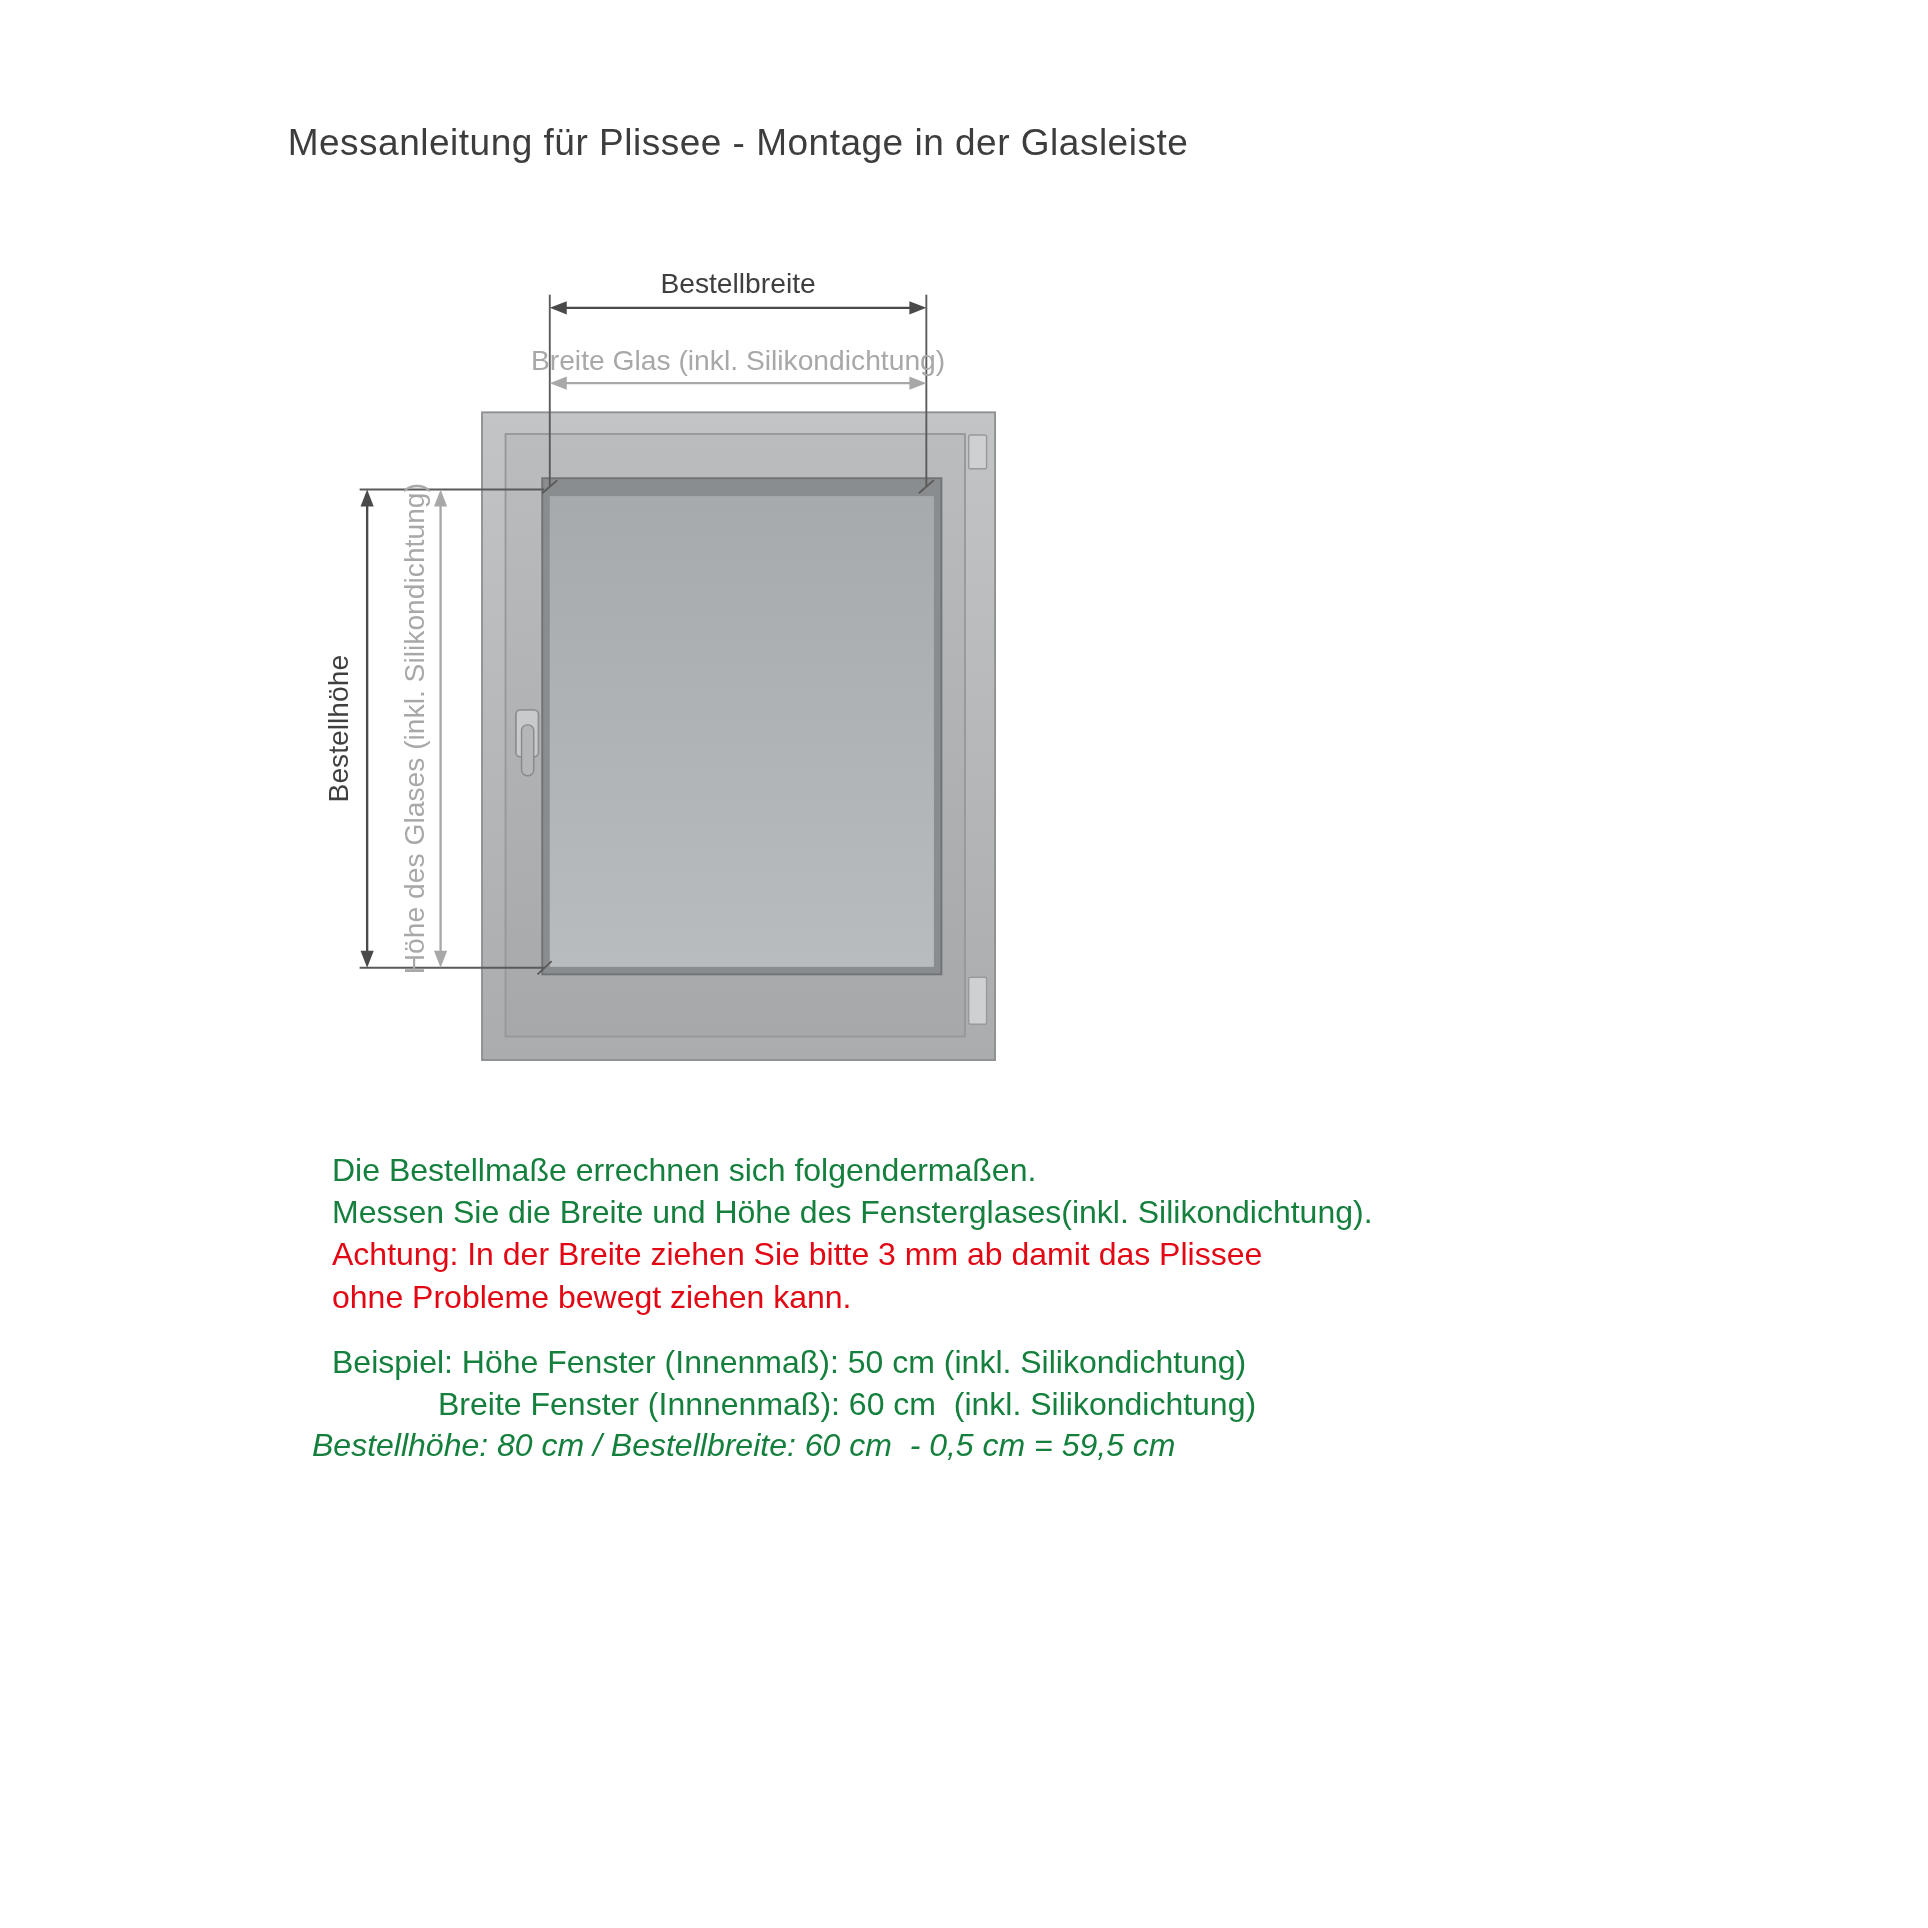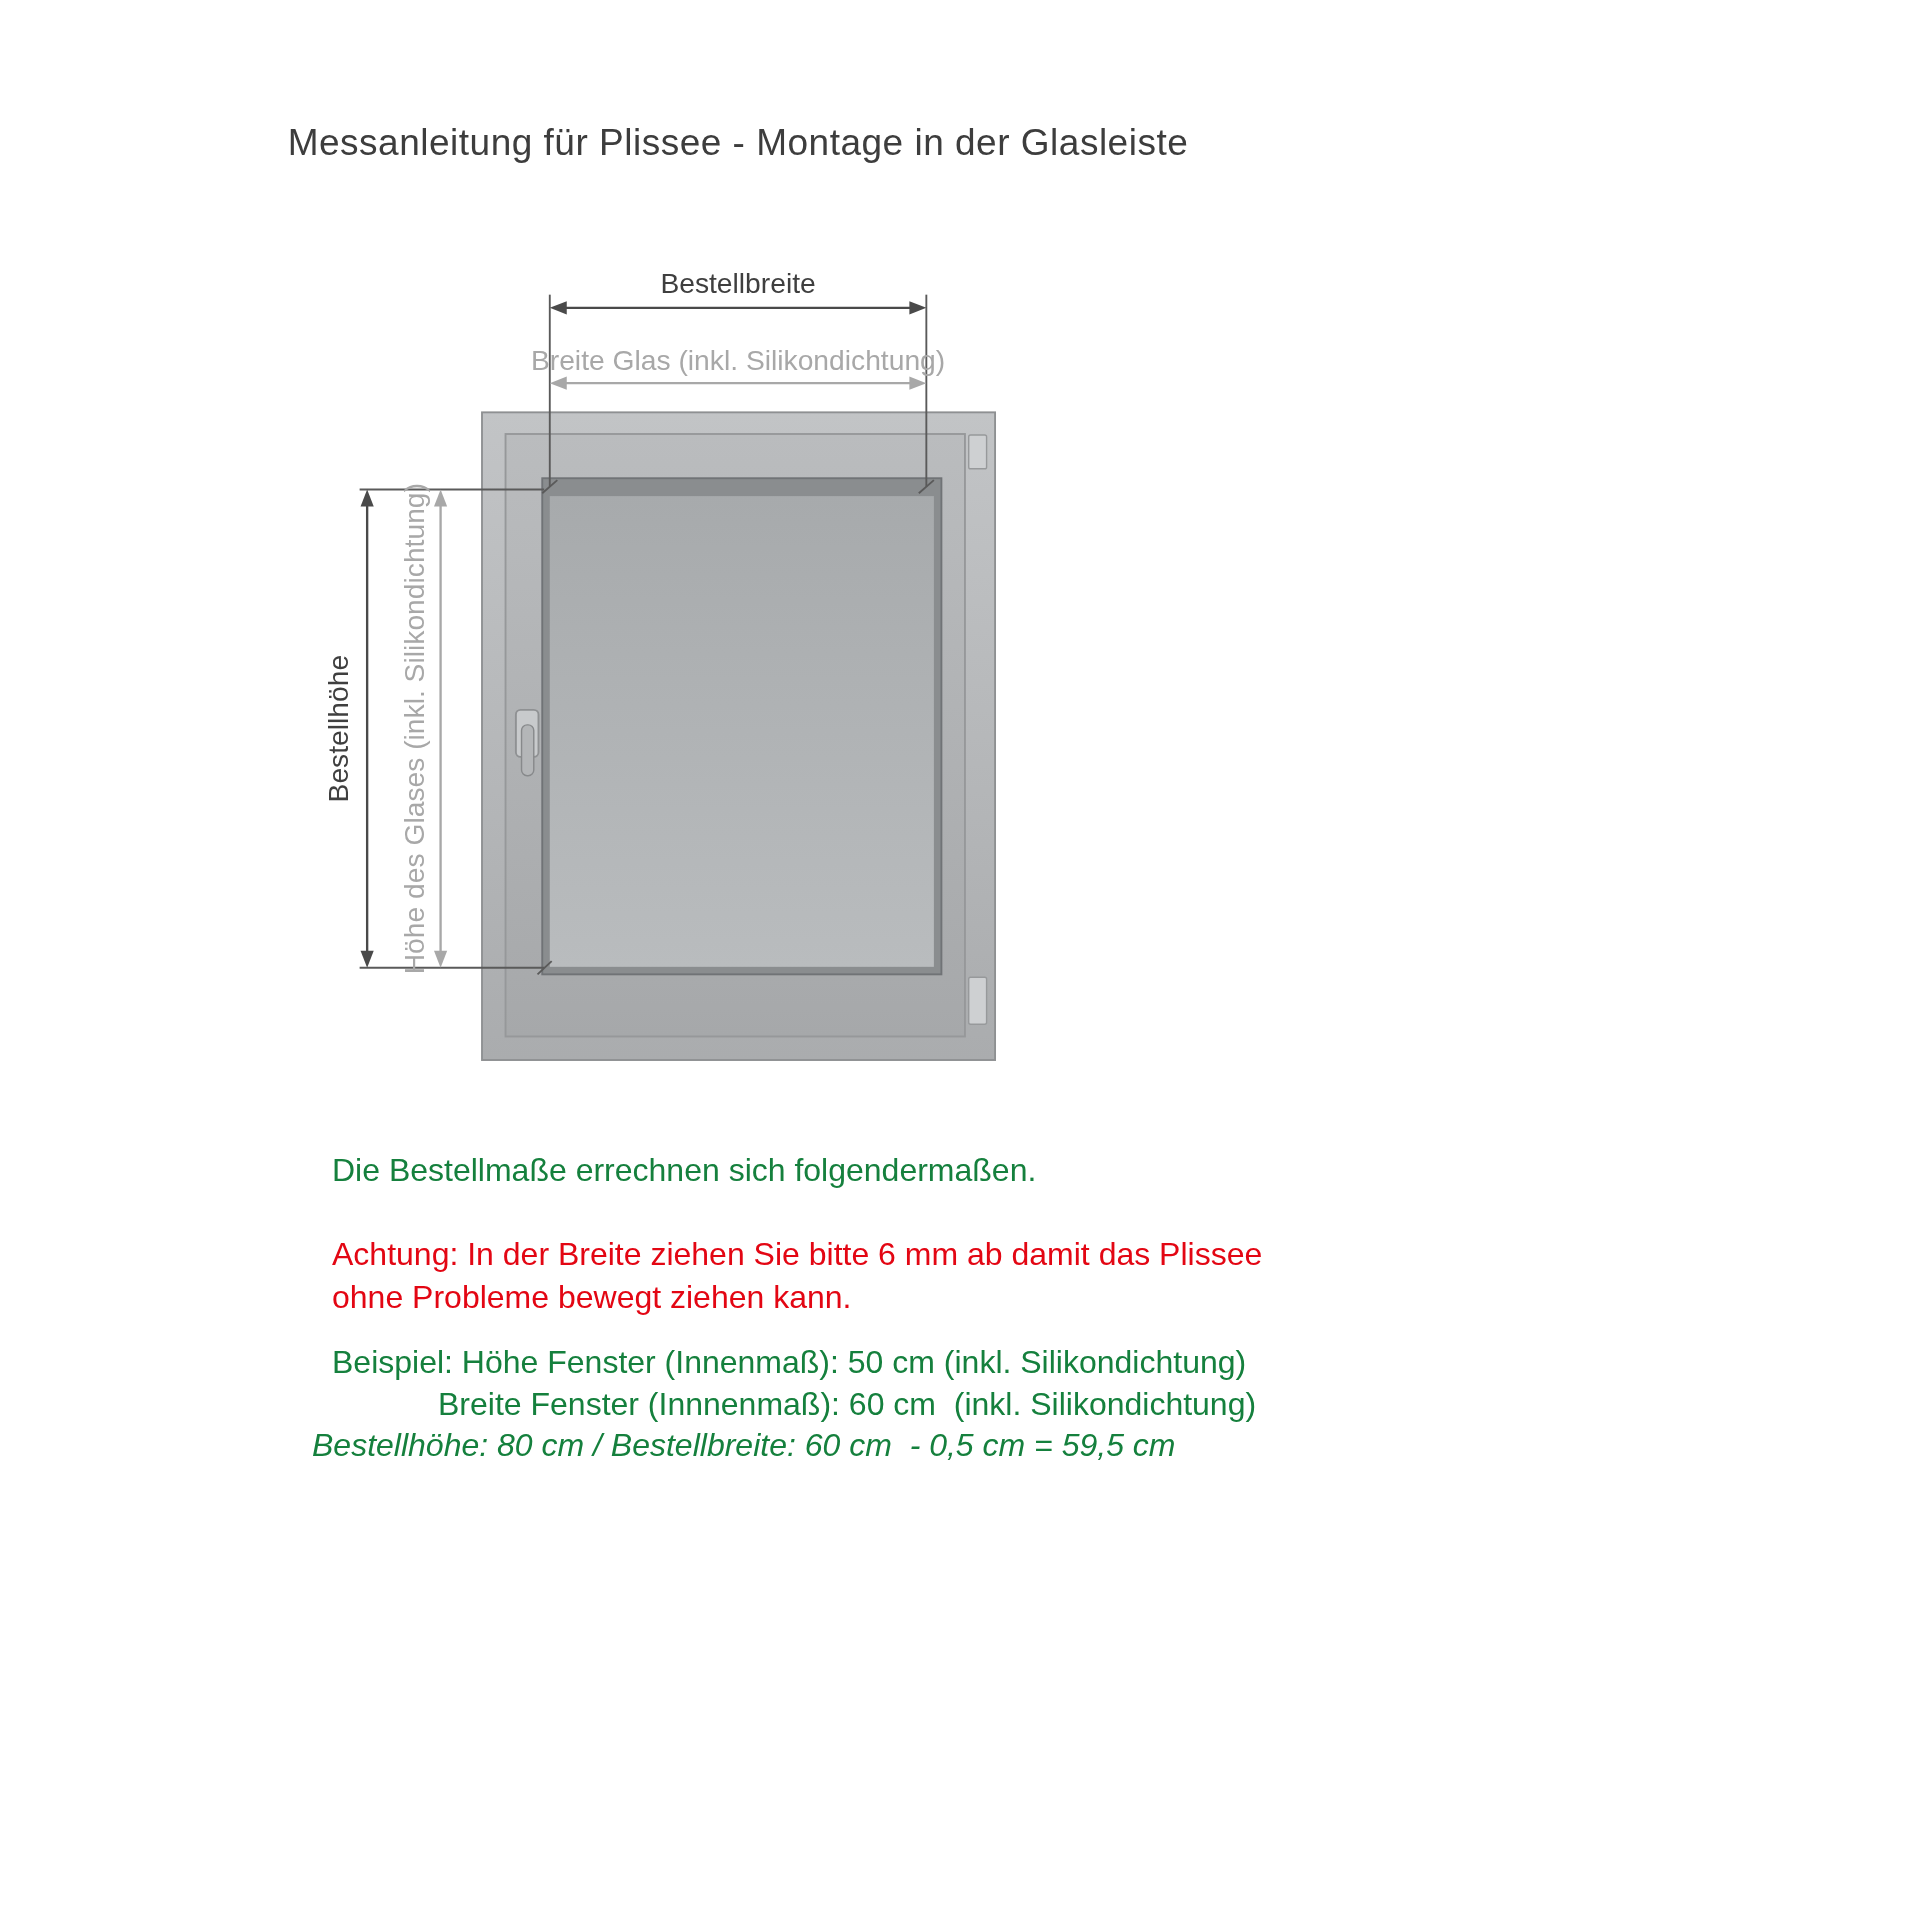"Messen Sie die Breite und" div.tl { html: none -> <div>Messen Sie die Breite und Höhe des Fensterglases(inkl. Silikondichtung).</div> }
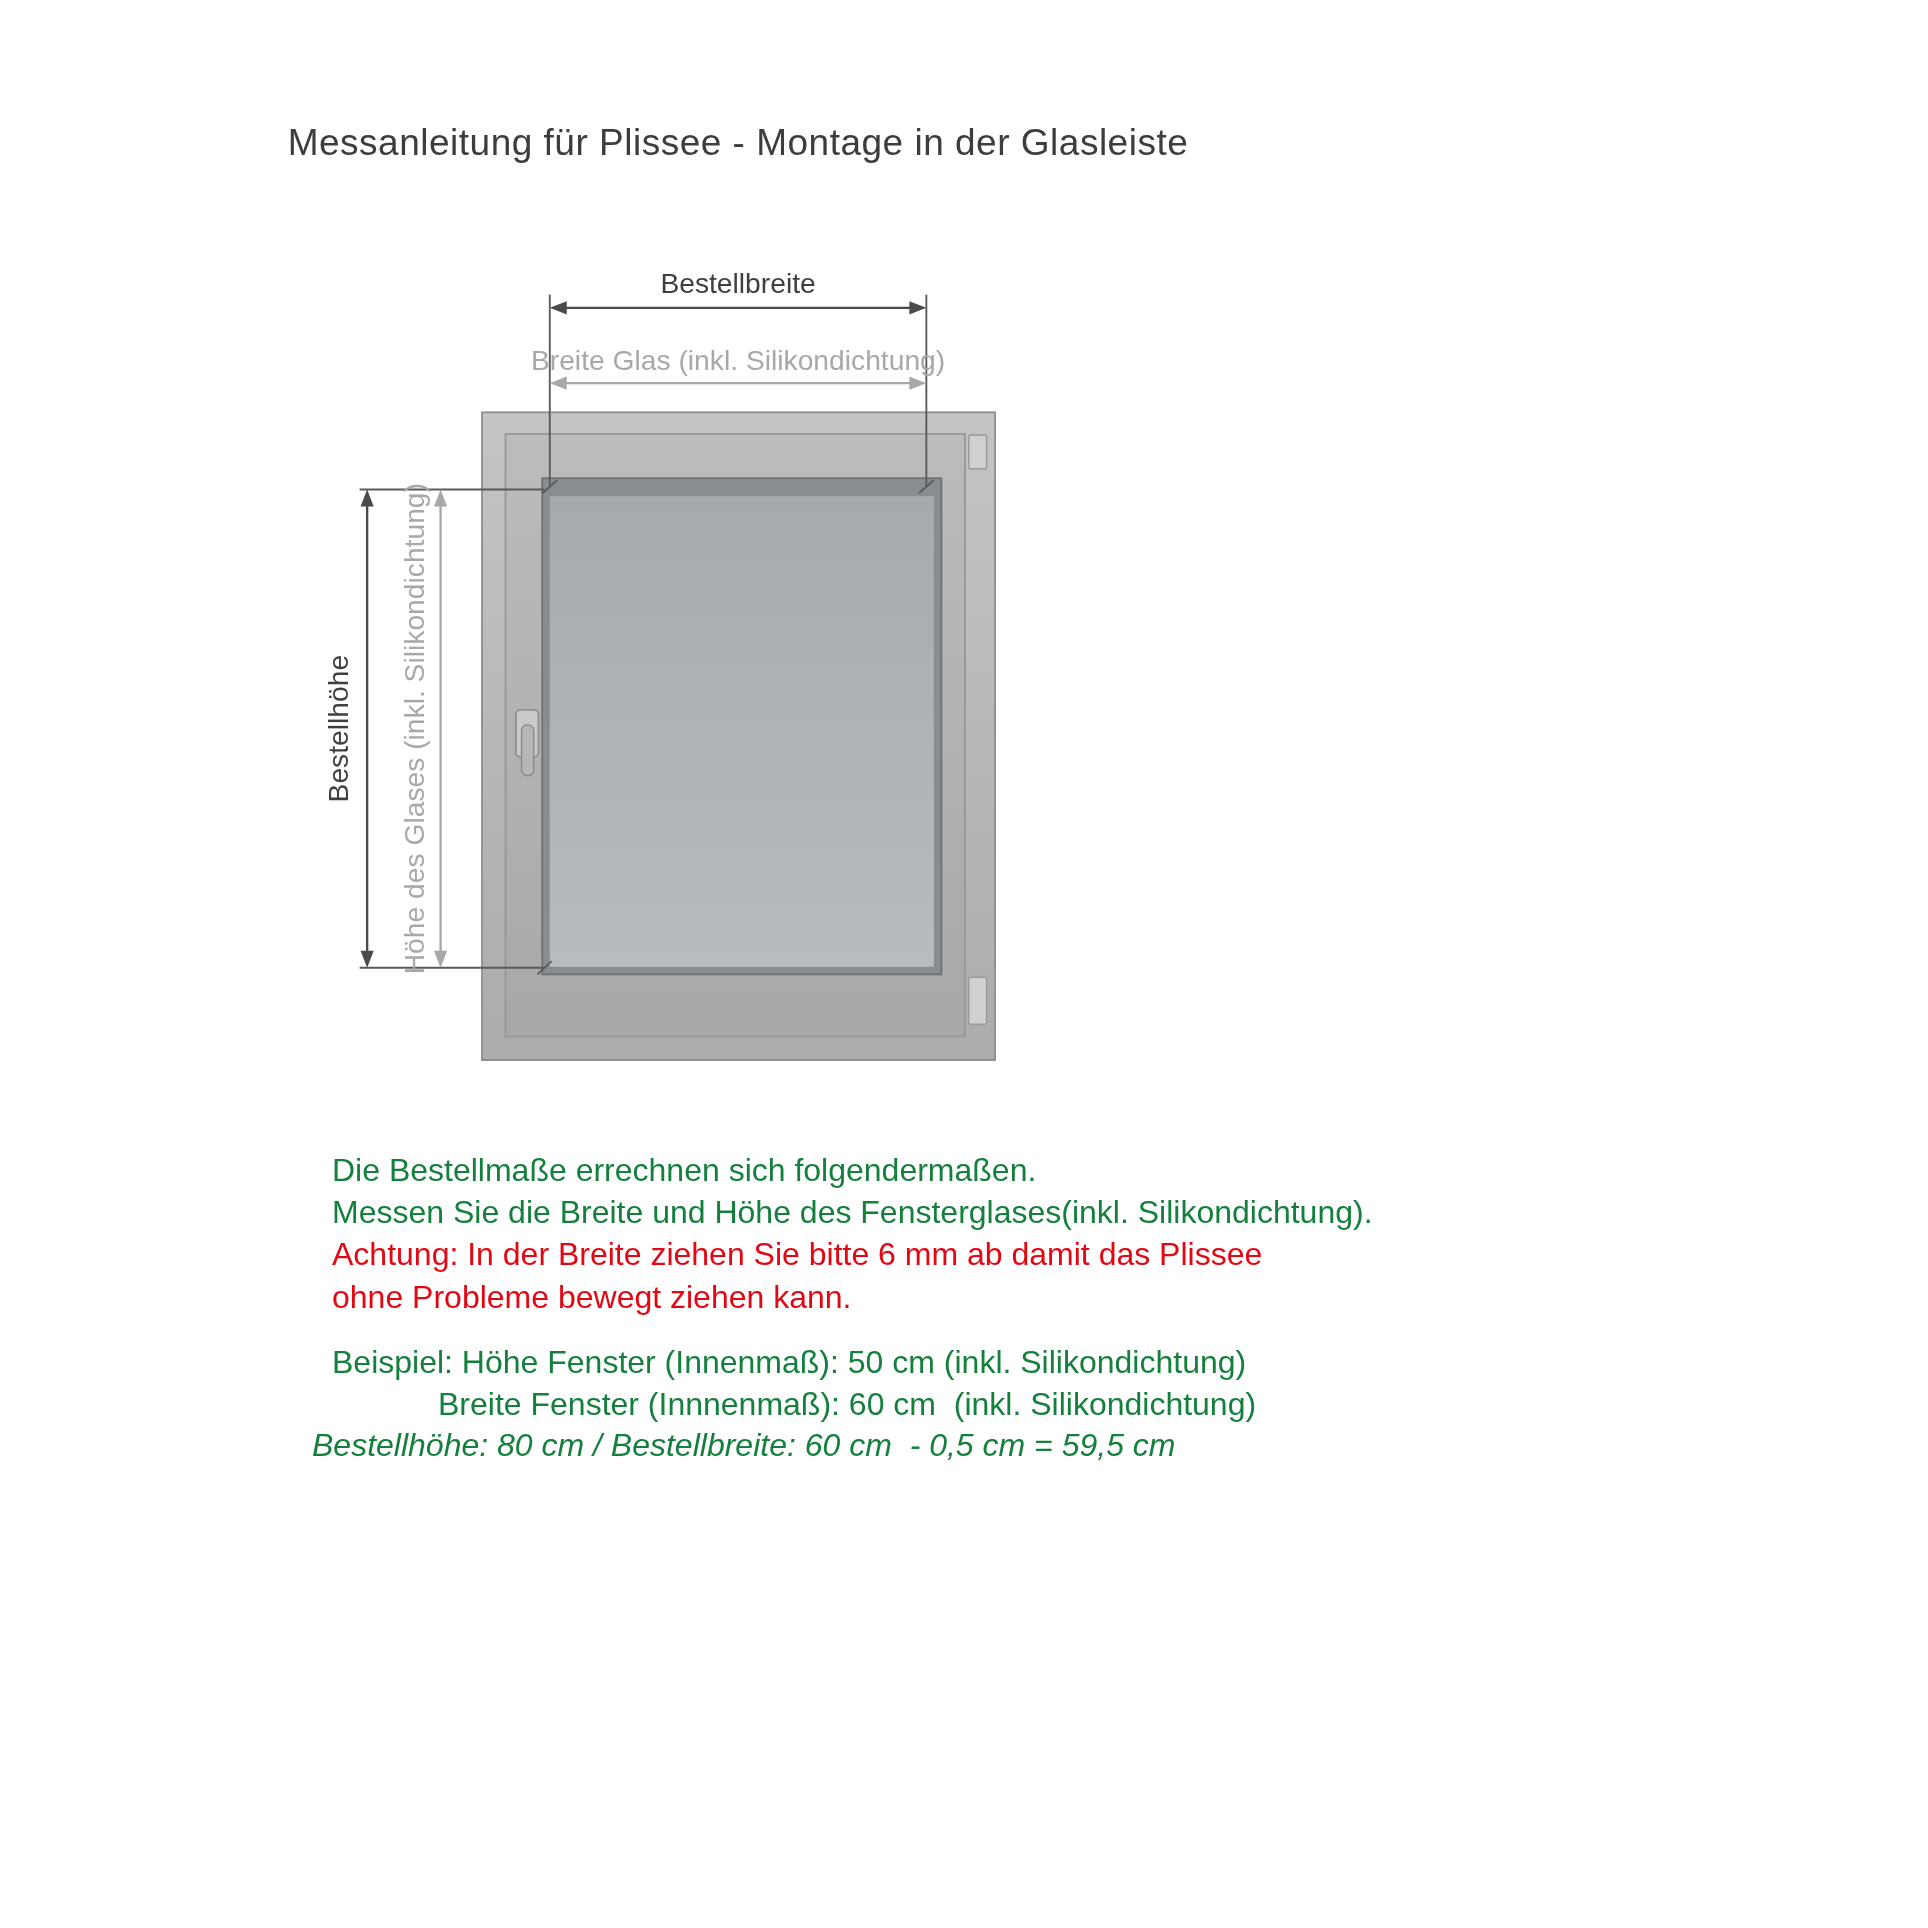"Achtung: In der Breite ziehen" div.tl { text: 6 -> 3 }
